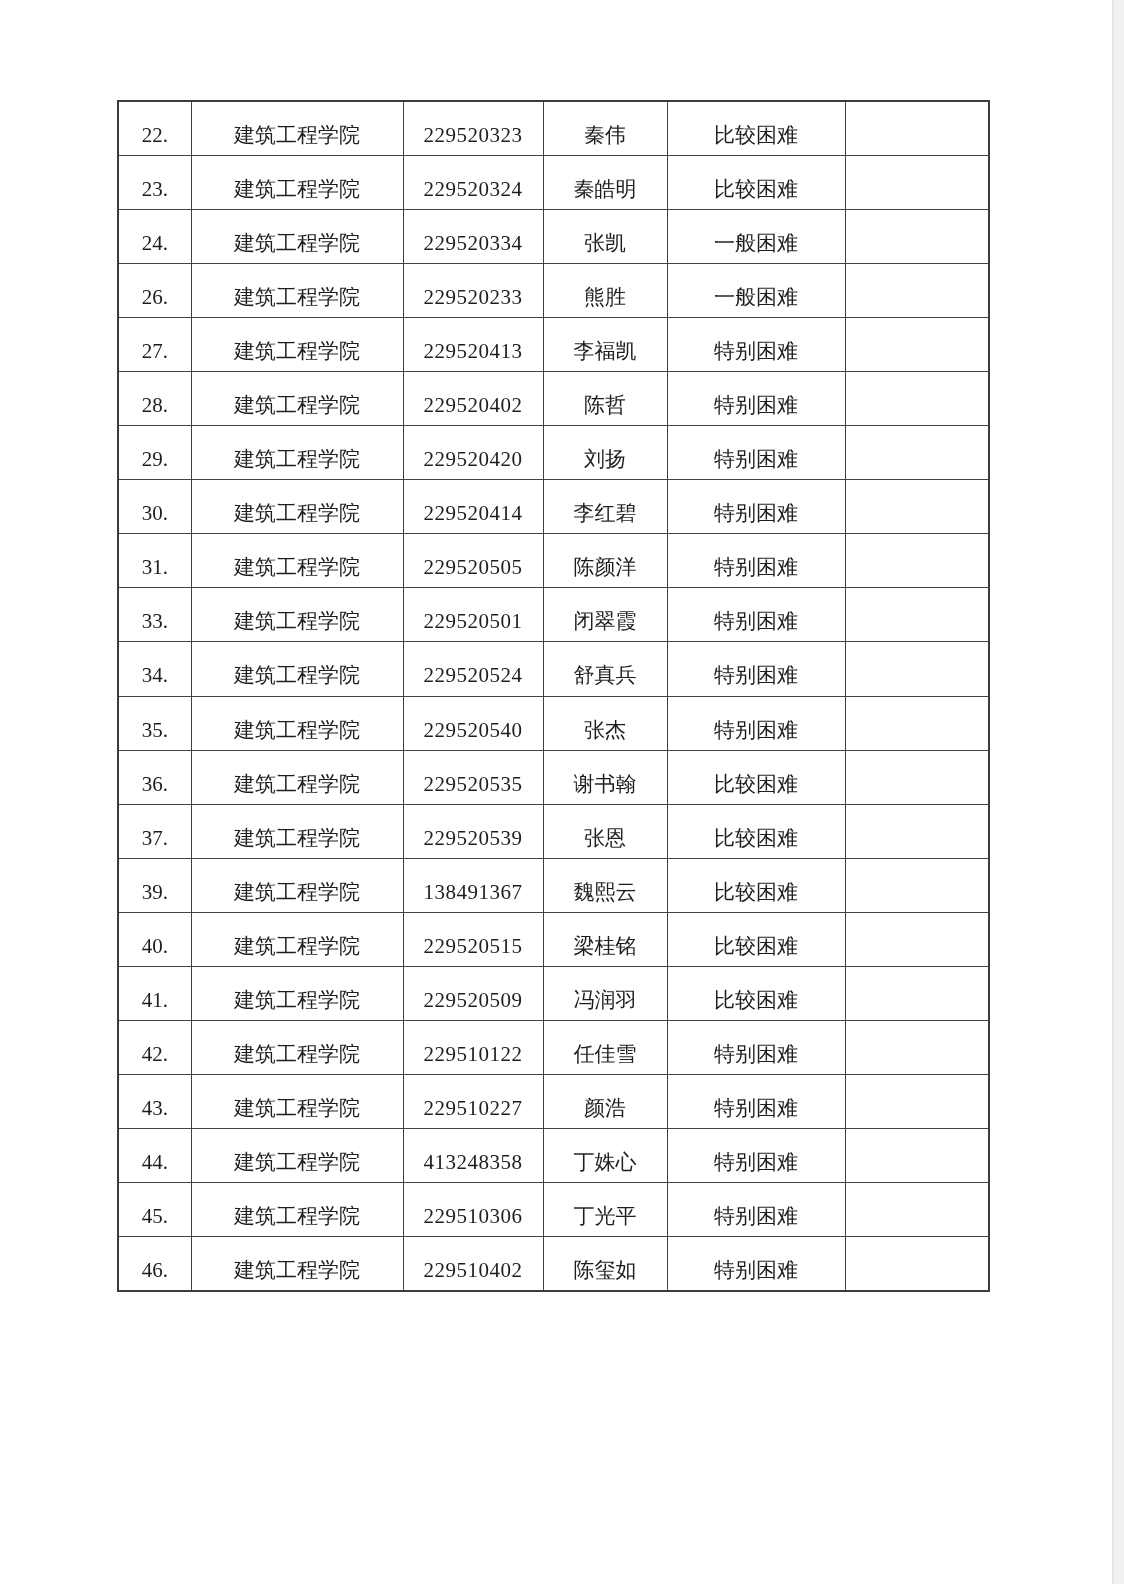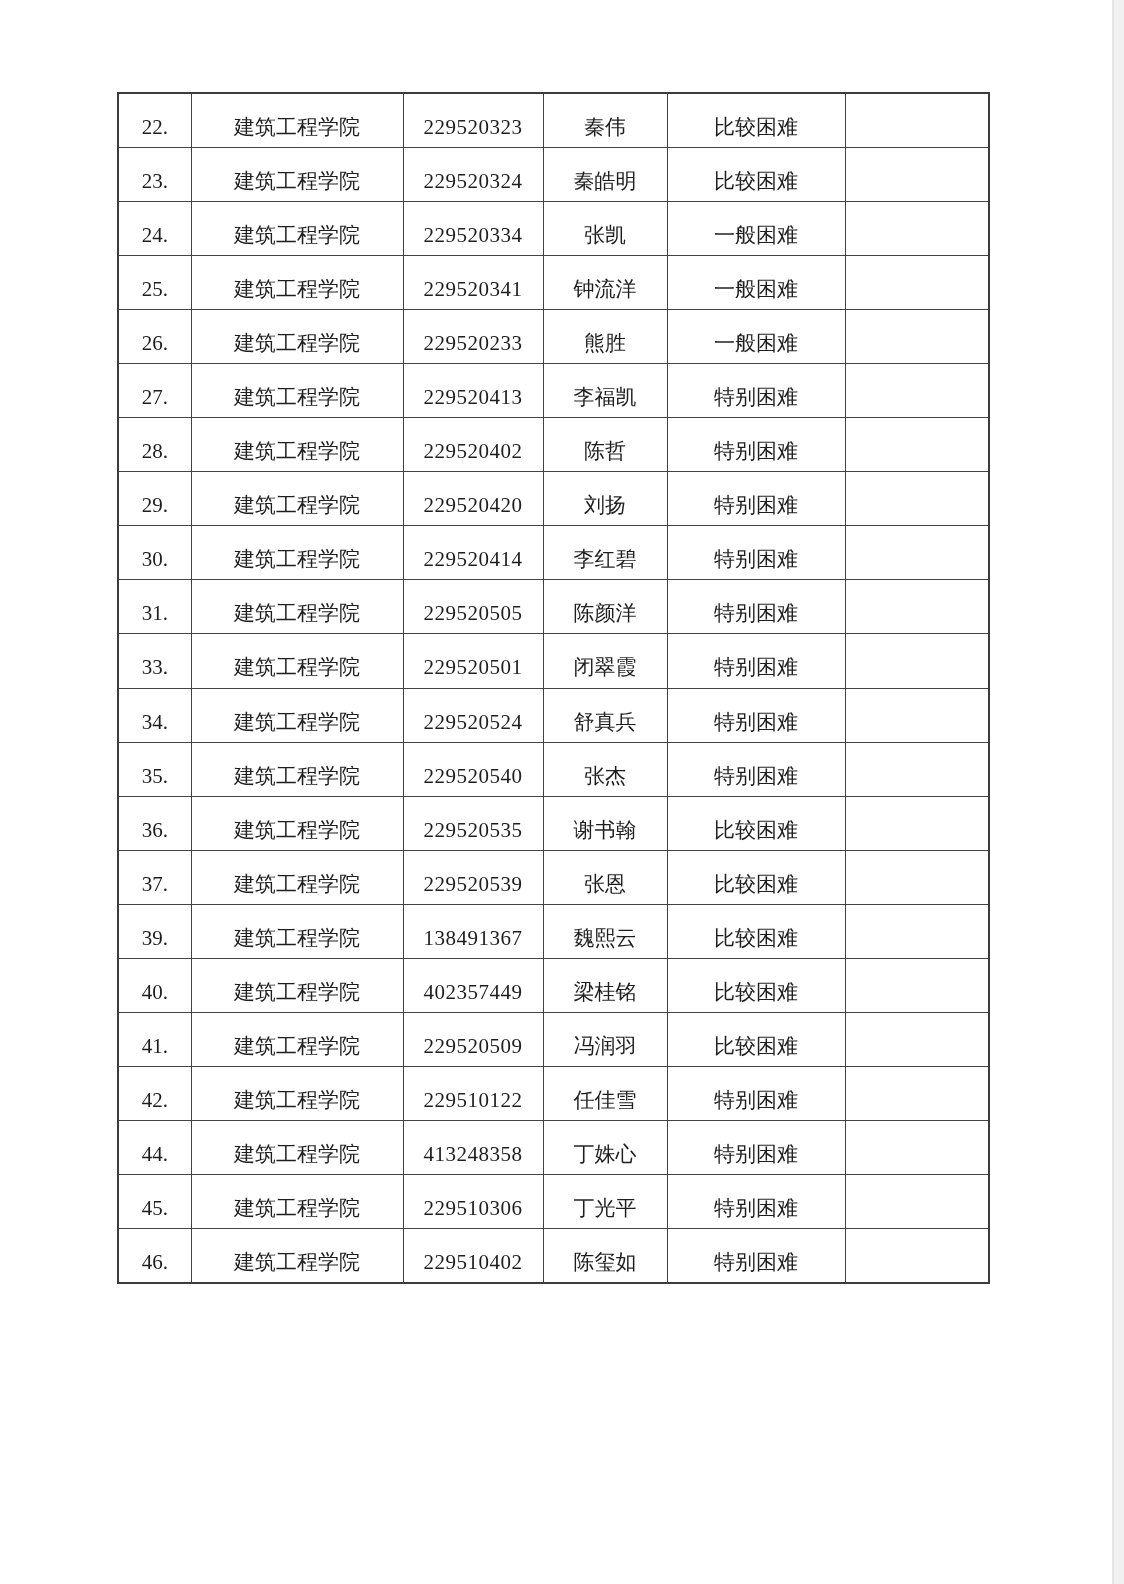"22." table.roster { top: 92px -> 100px }
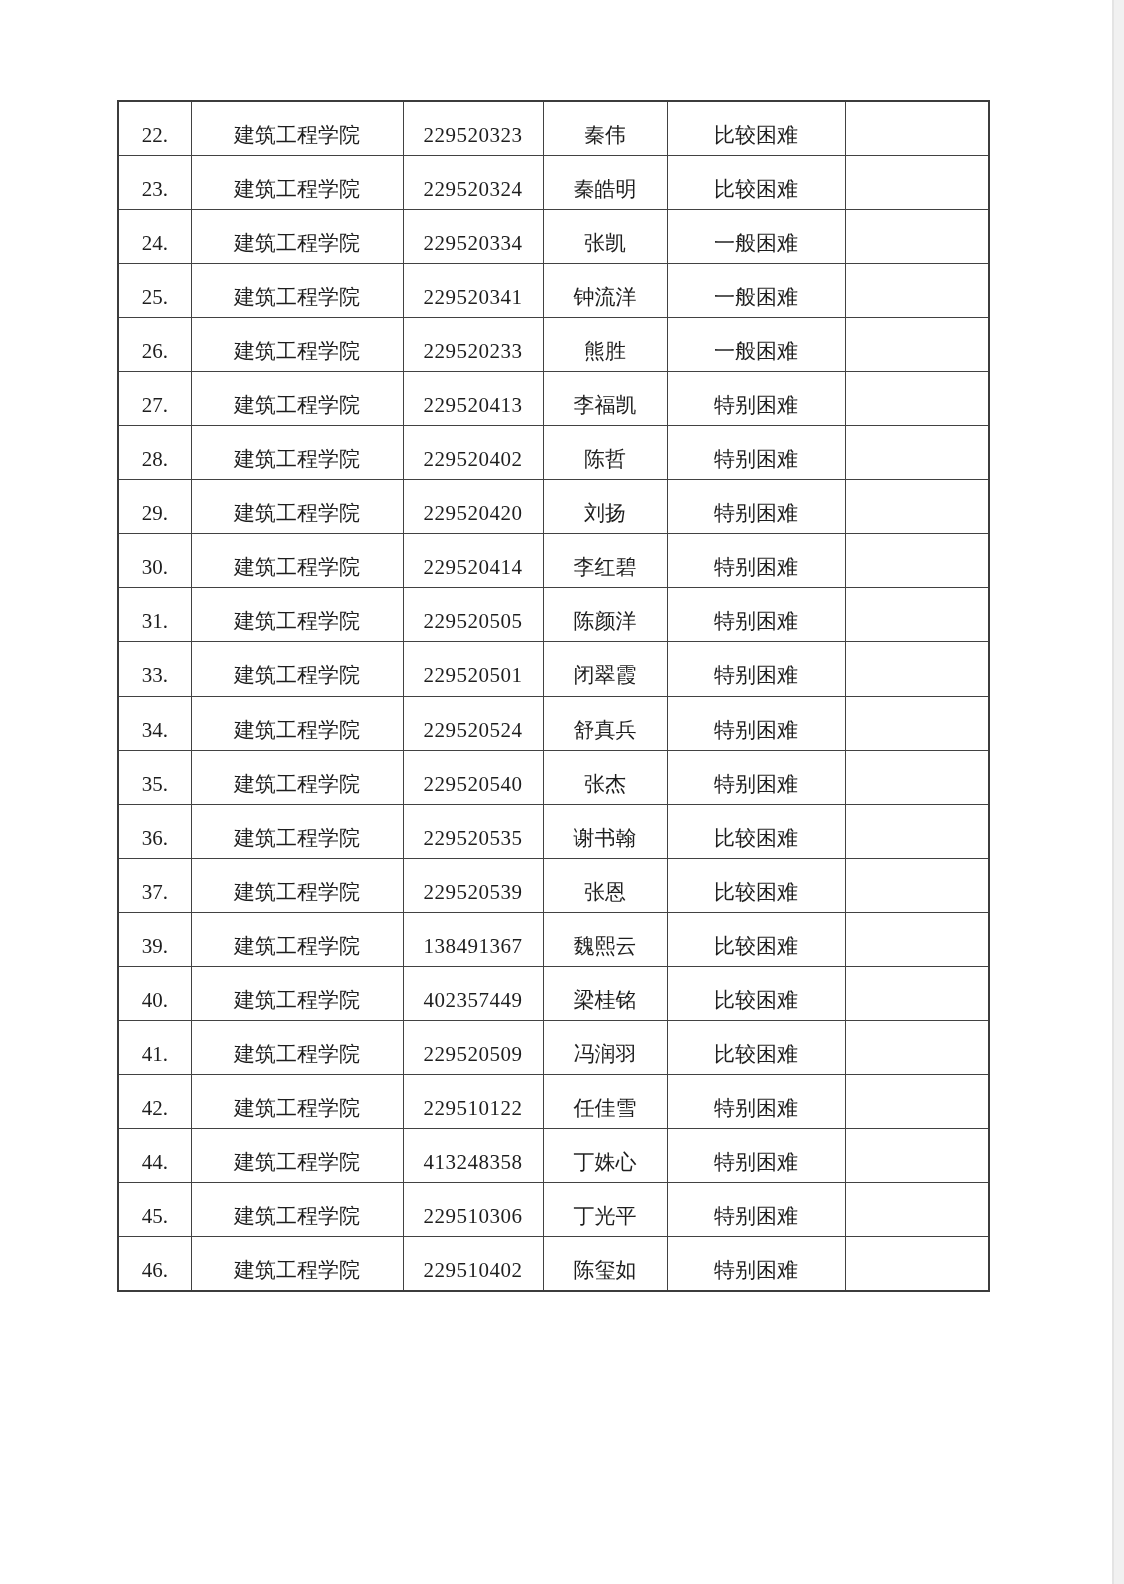"25." tr { html: <tr> <td>25.</td> <td>建筑工程学院</td> <td>229520341</td> <td>钟流洋</td> <td>一般困难</td> <td></td> </tr> -> none }
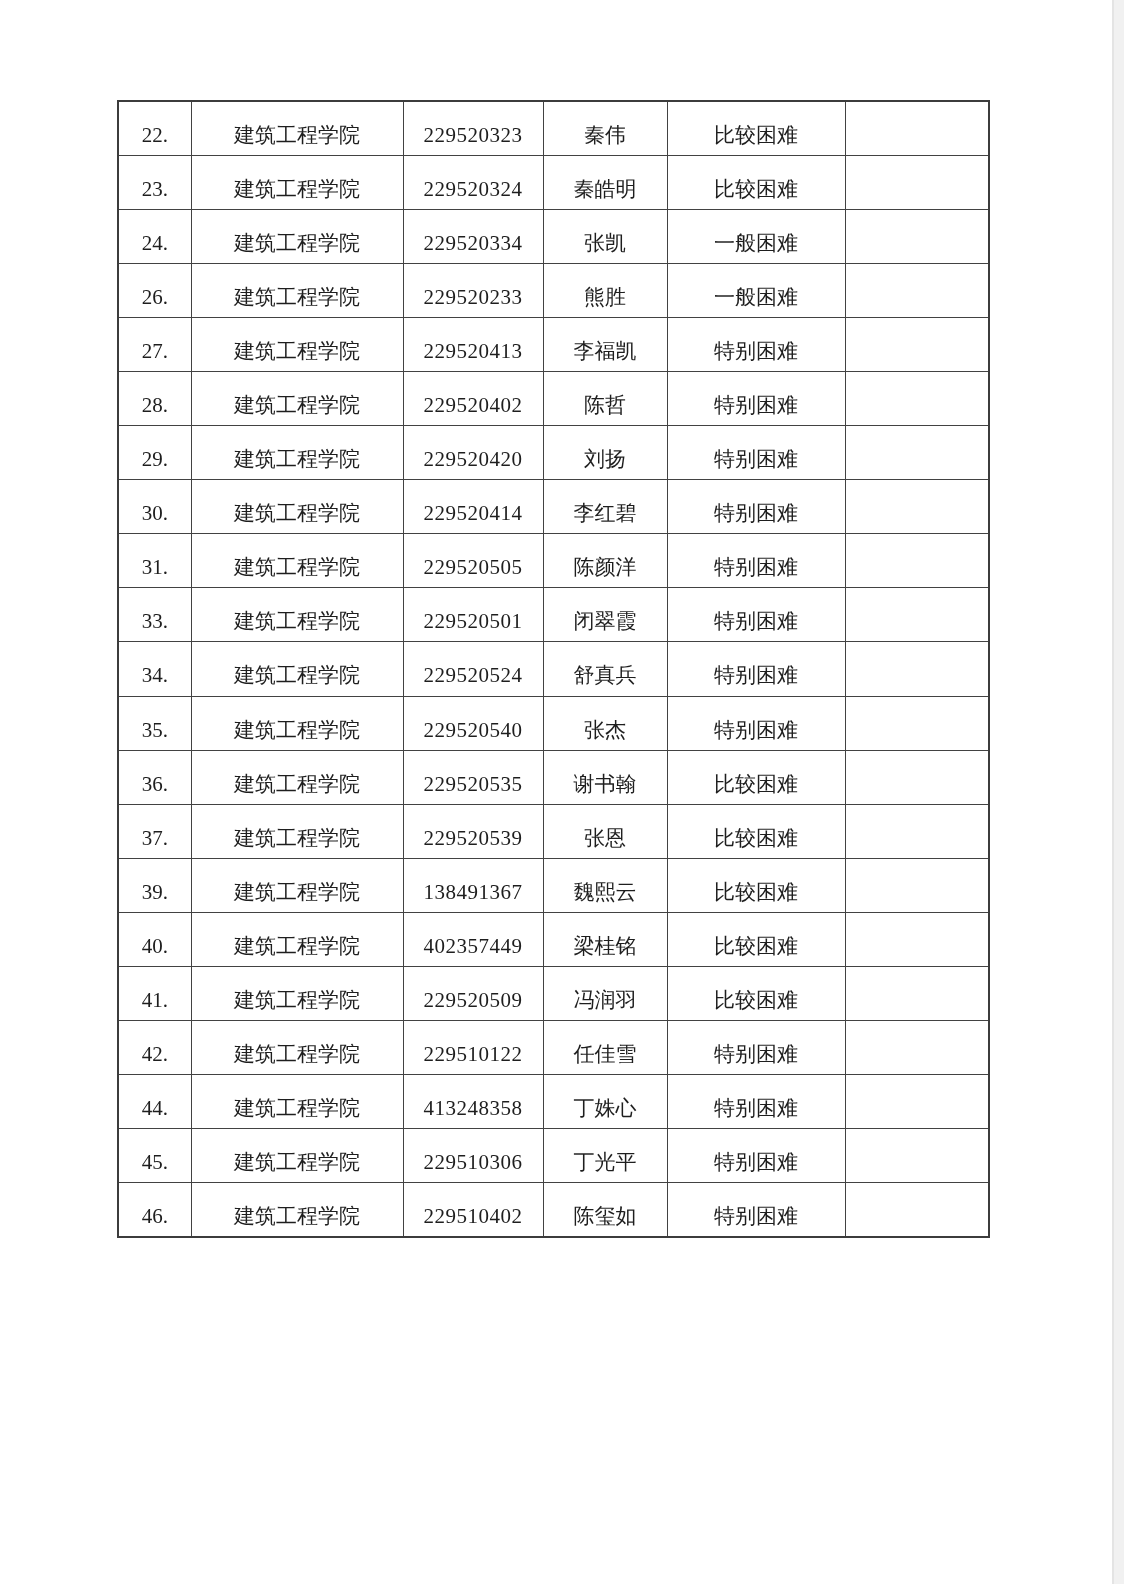"402357449" td.c-id { text: 402357449 -> 229520515 }
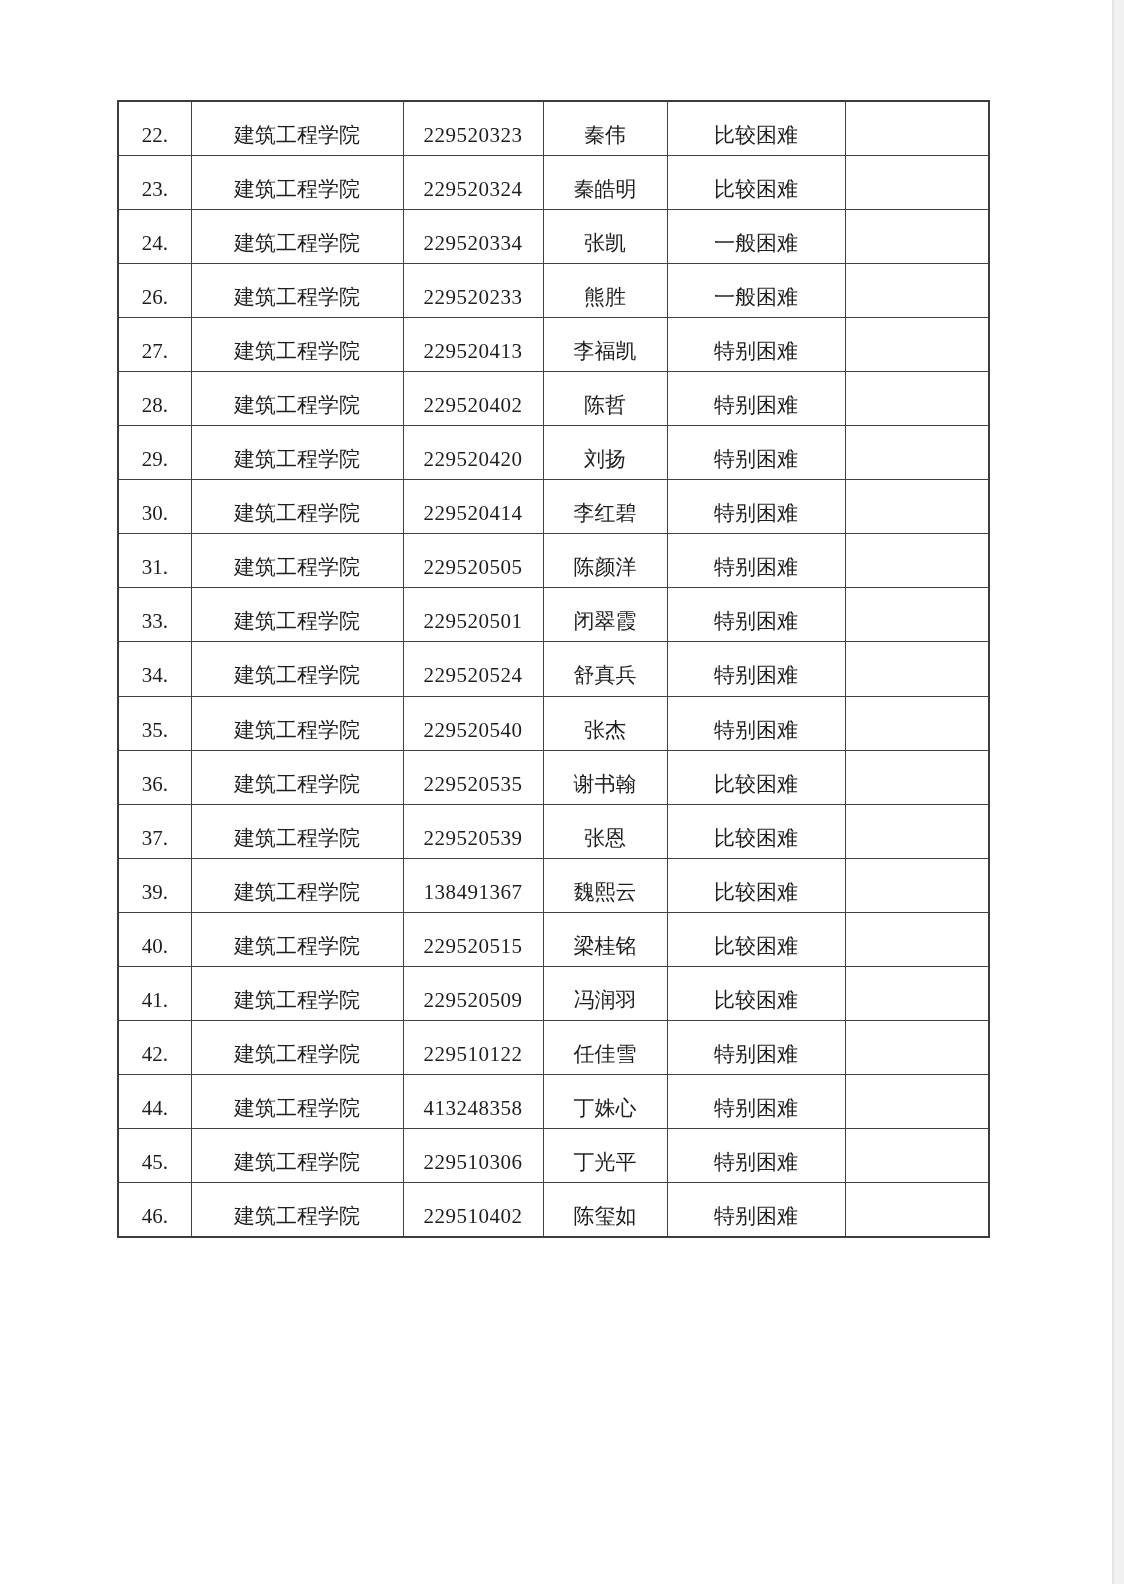"43." tr { html: none -> <tr> <td>43.</td> <td>建筑工程学院</td> <td>229510227</td> <td>颜浩</td> <td>特别困难</td> <td></td> </tr> }
